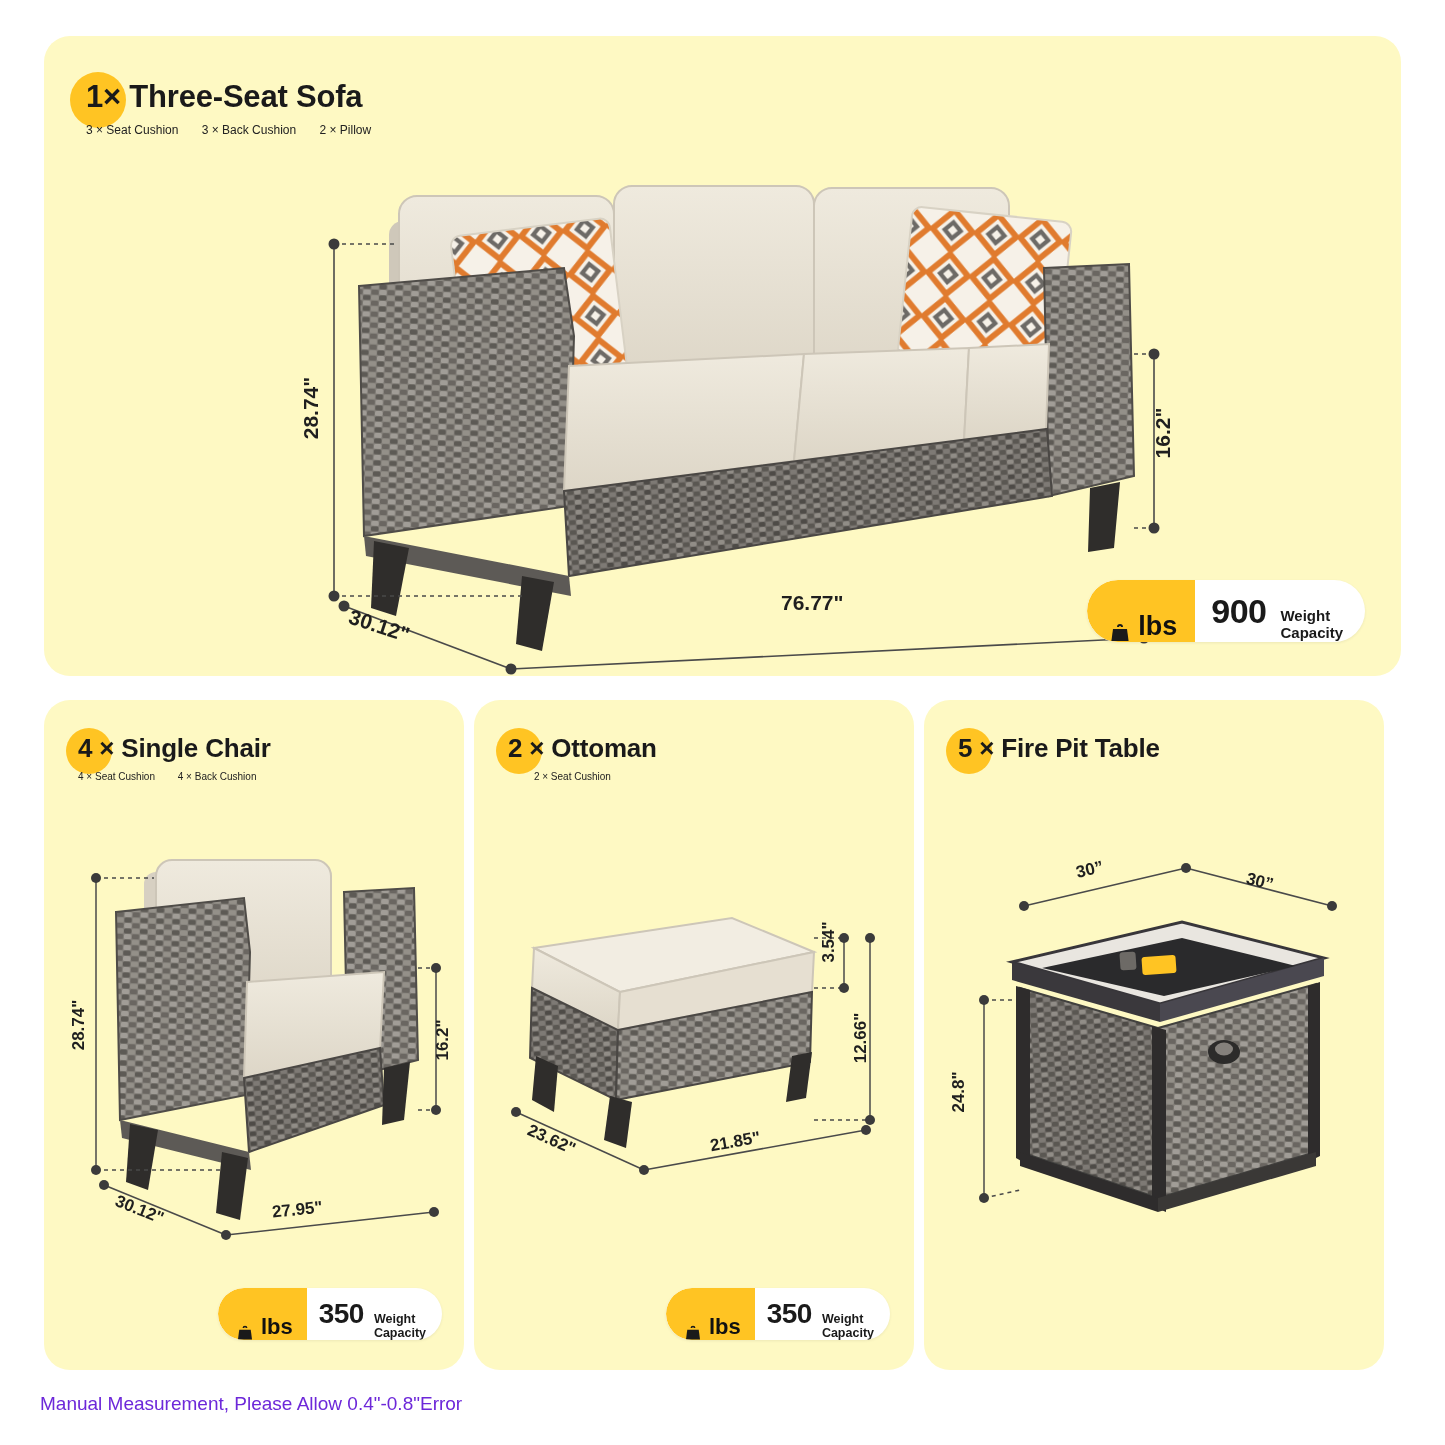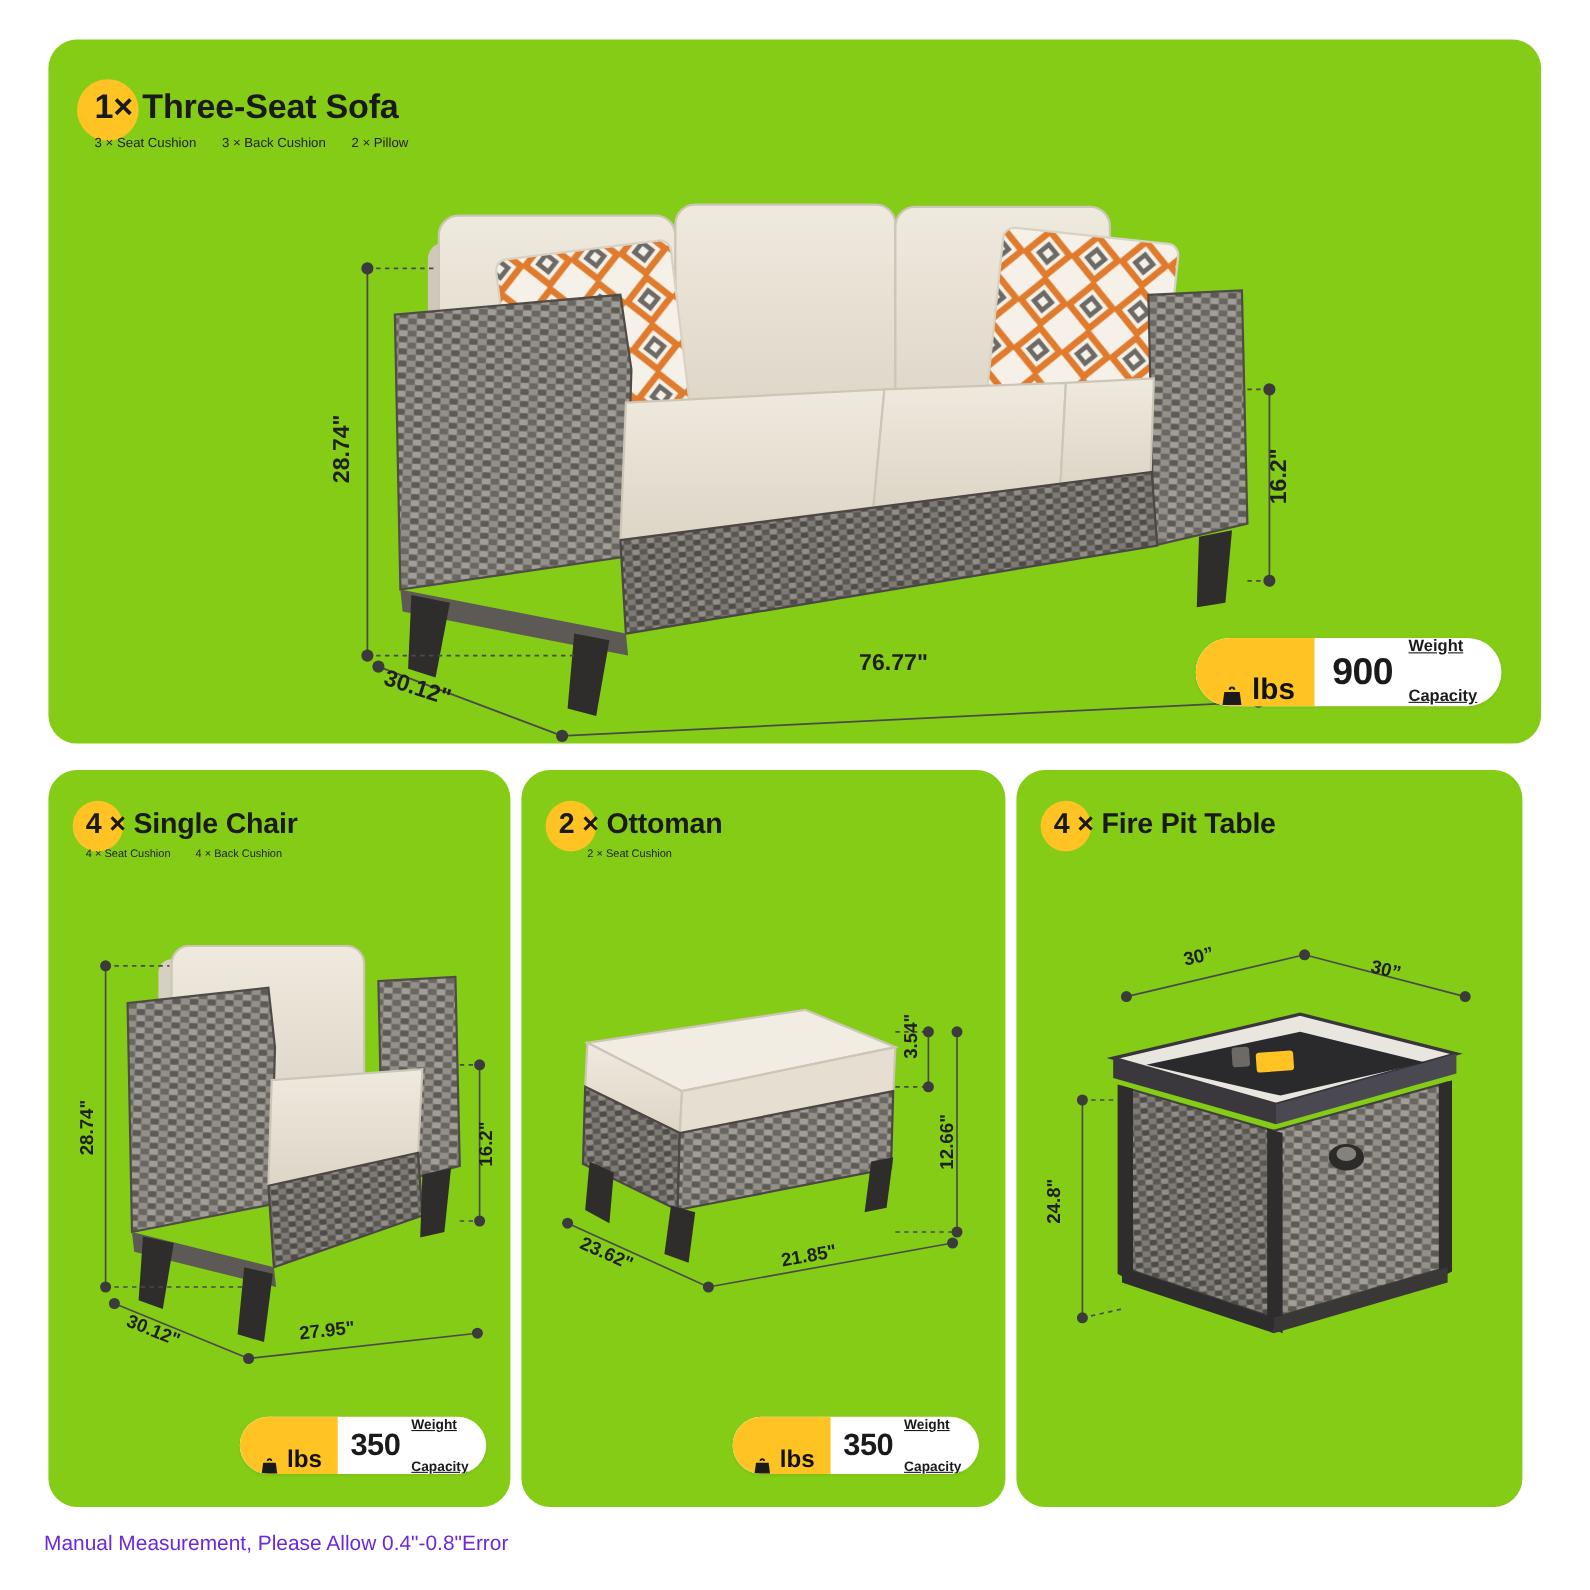"1× Three-Seat Sofa" .card { background: #84cc16 -> #fef9c3 }
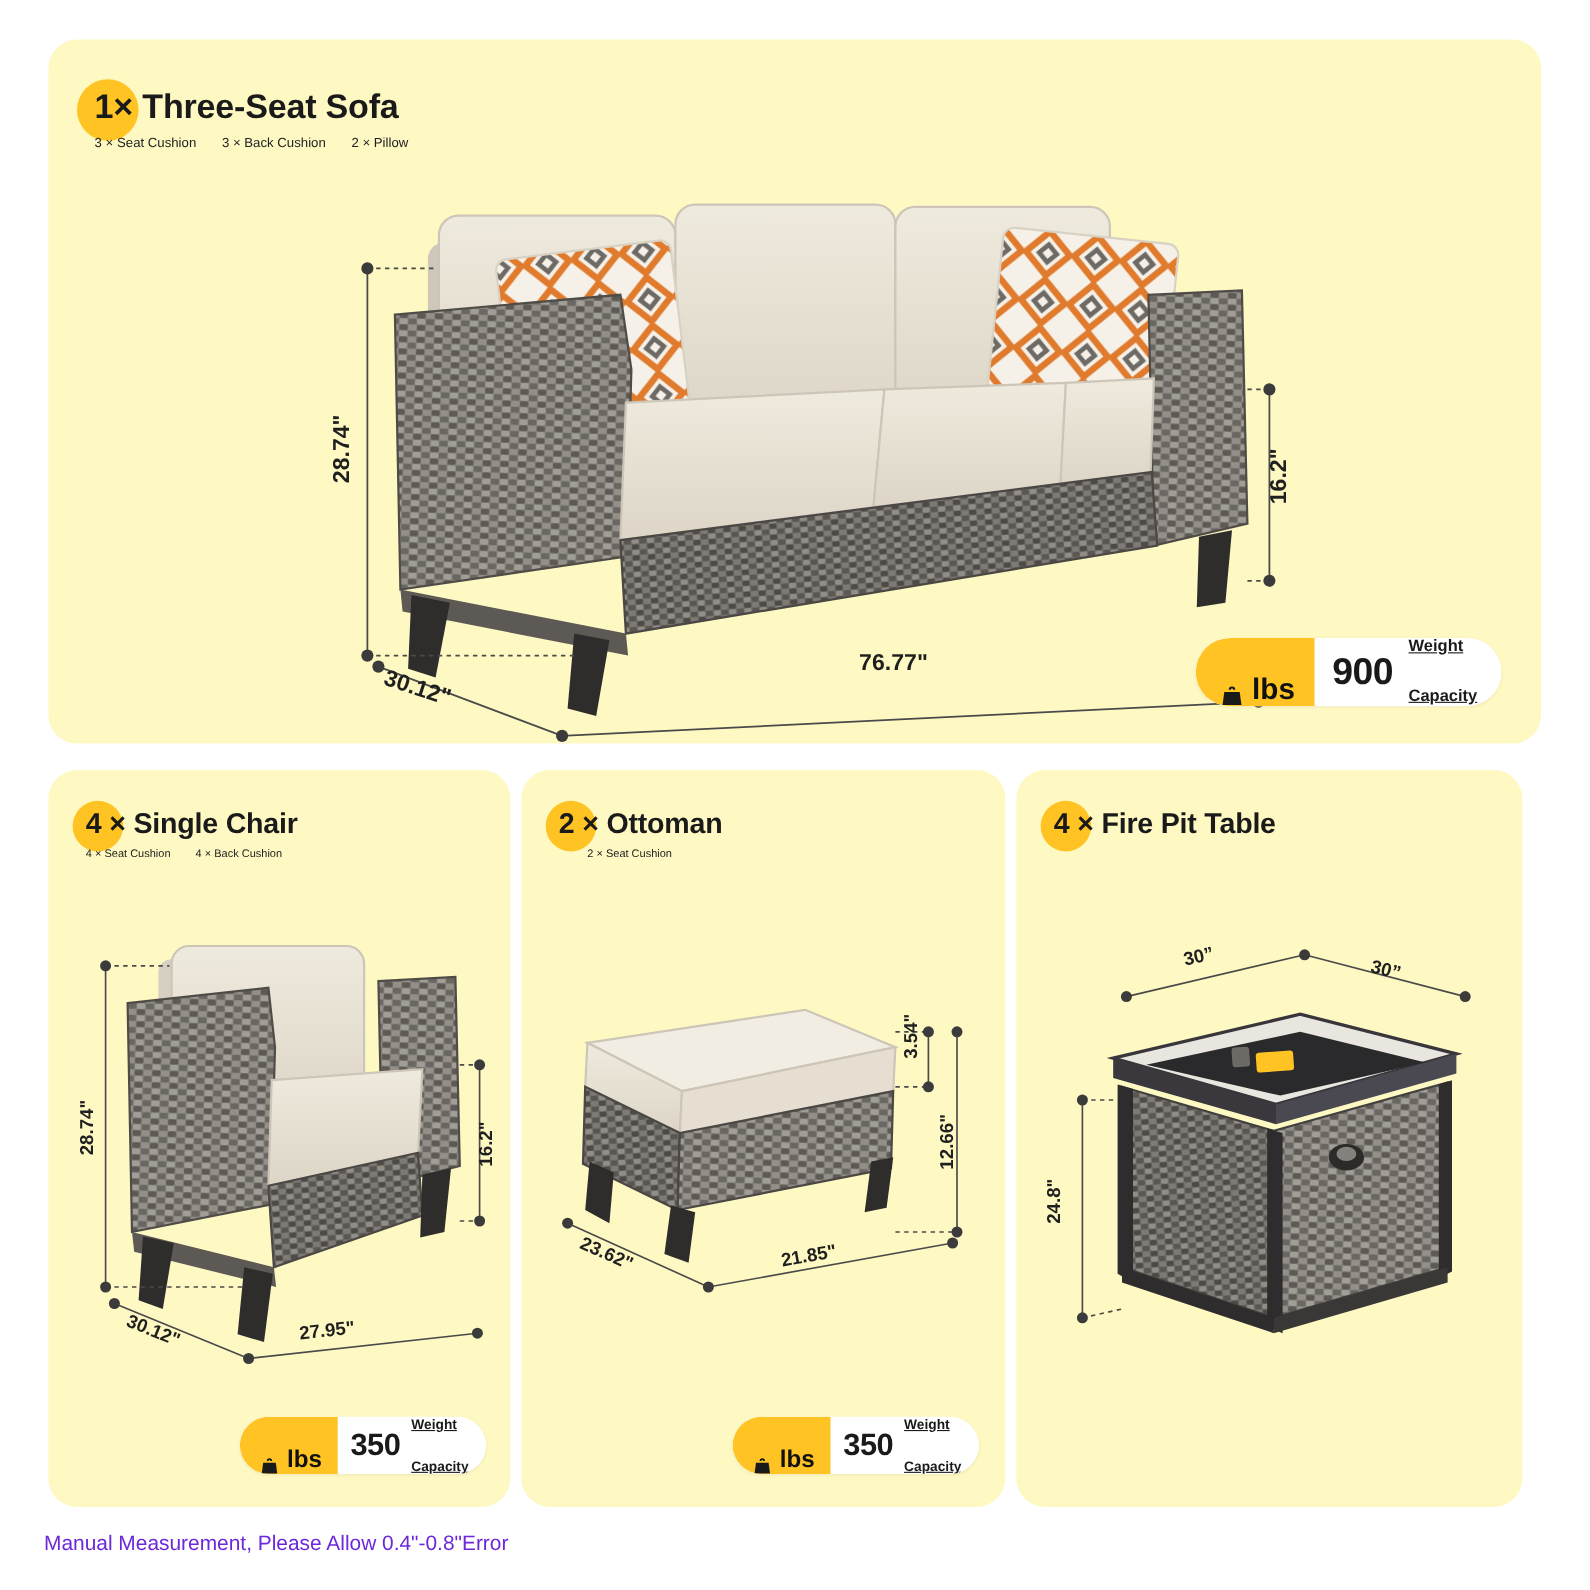"Weight" .weight .cap { justify-content: space-between -> flex-end; text-decoration: underline -> none }
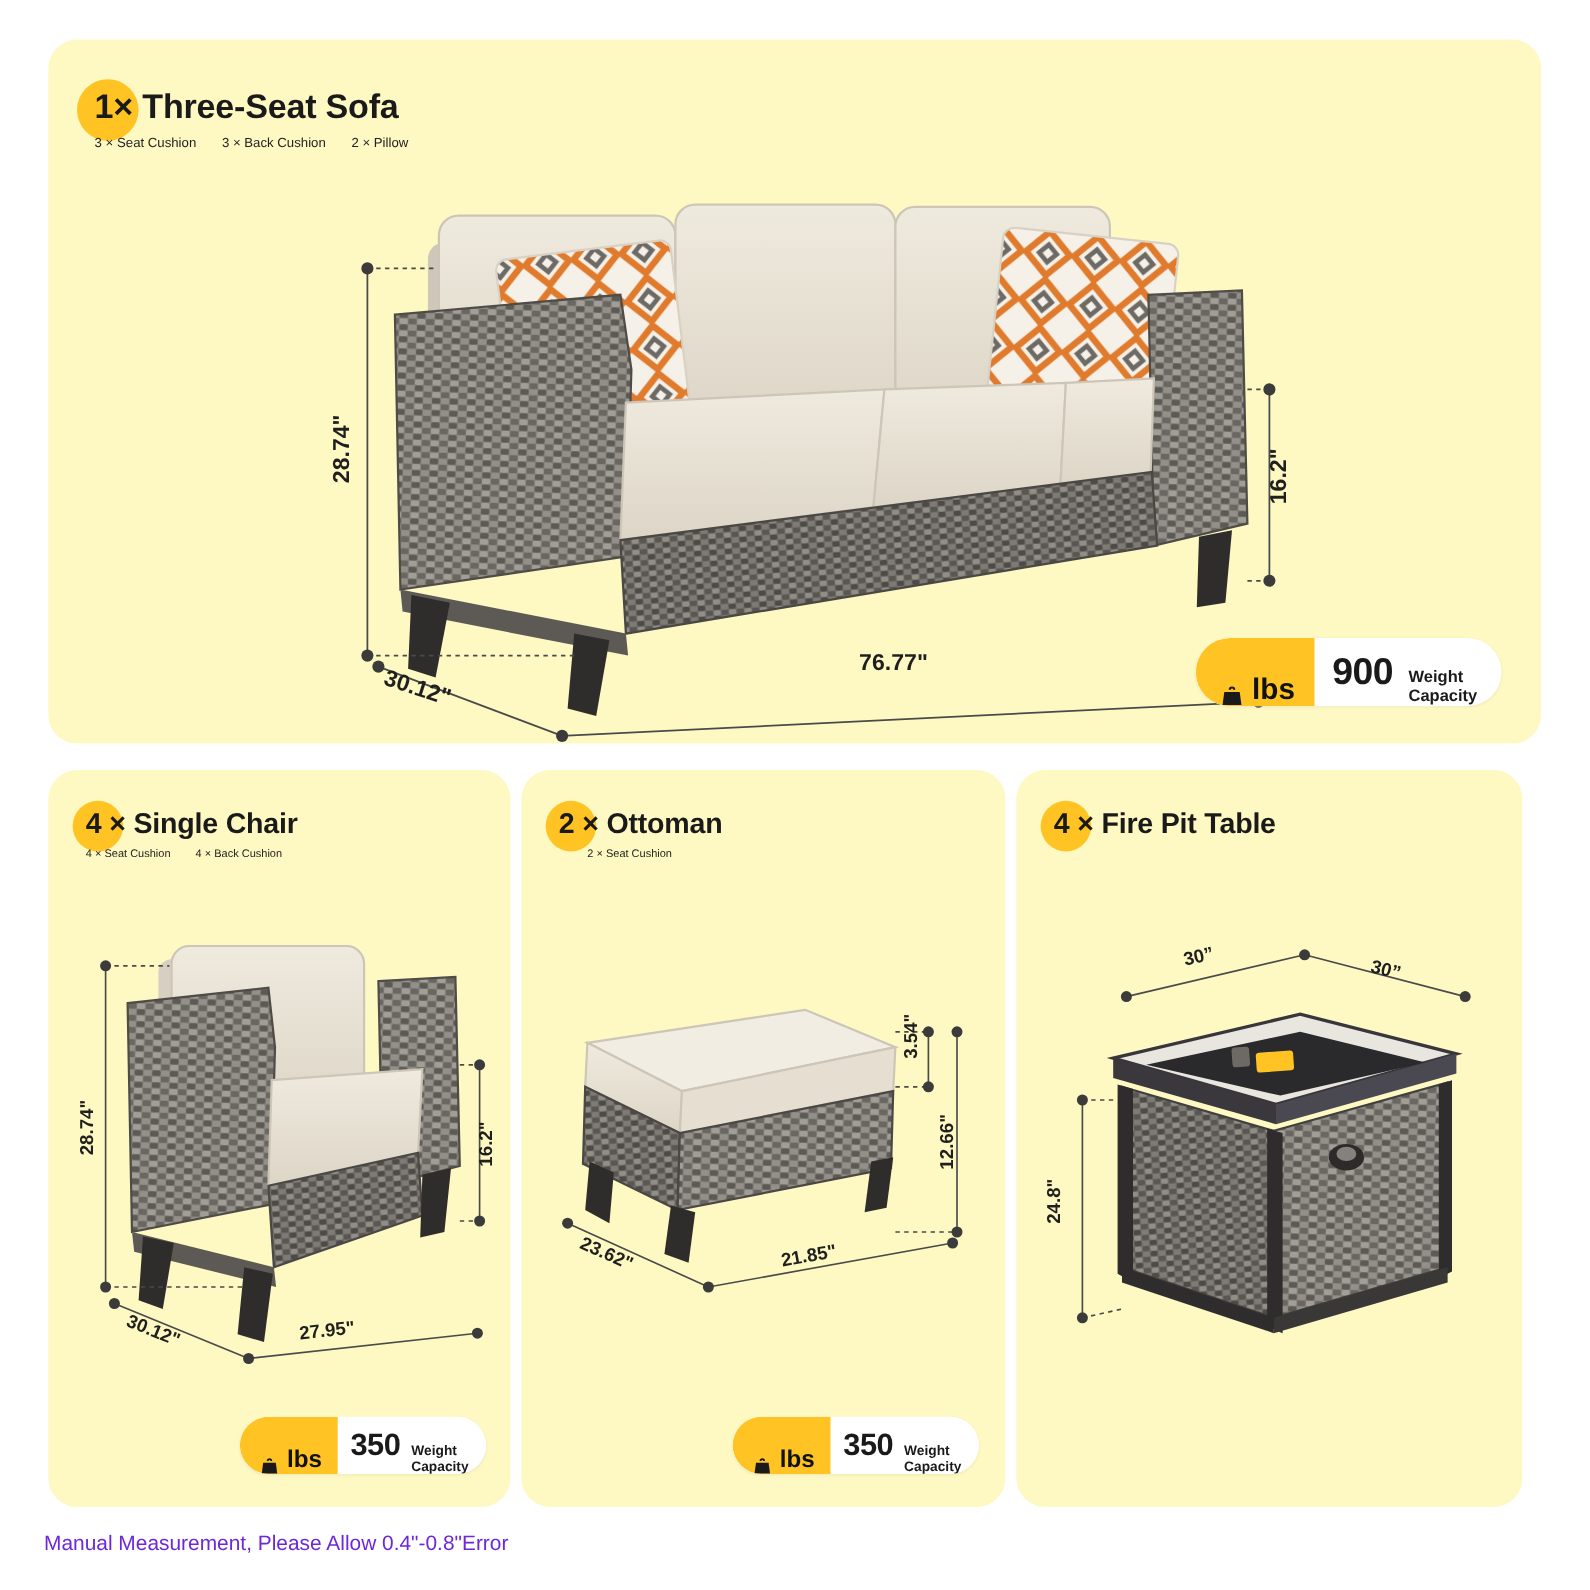"4 × Fire Pit Table" div.head-title { text: 4 -> 5 }
